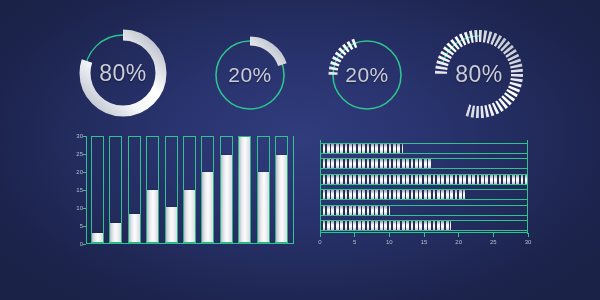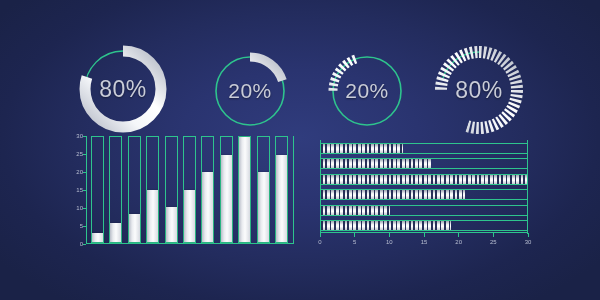"80%" .donut-row { top: 30px -> 14px }
